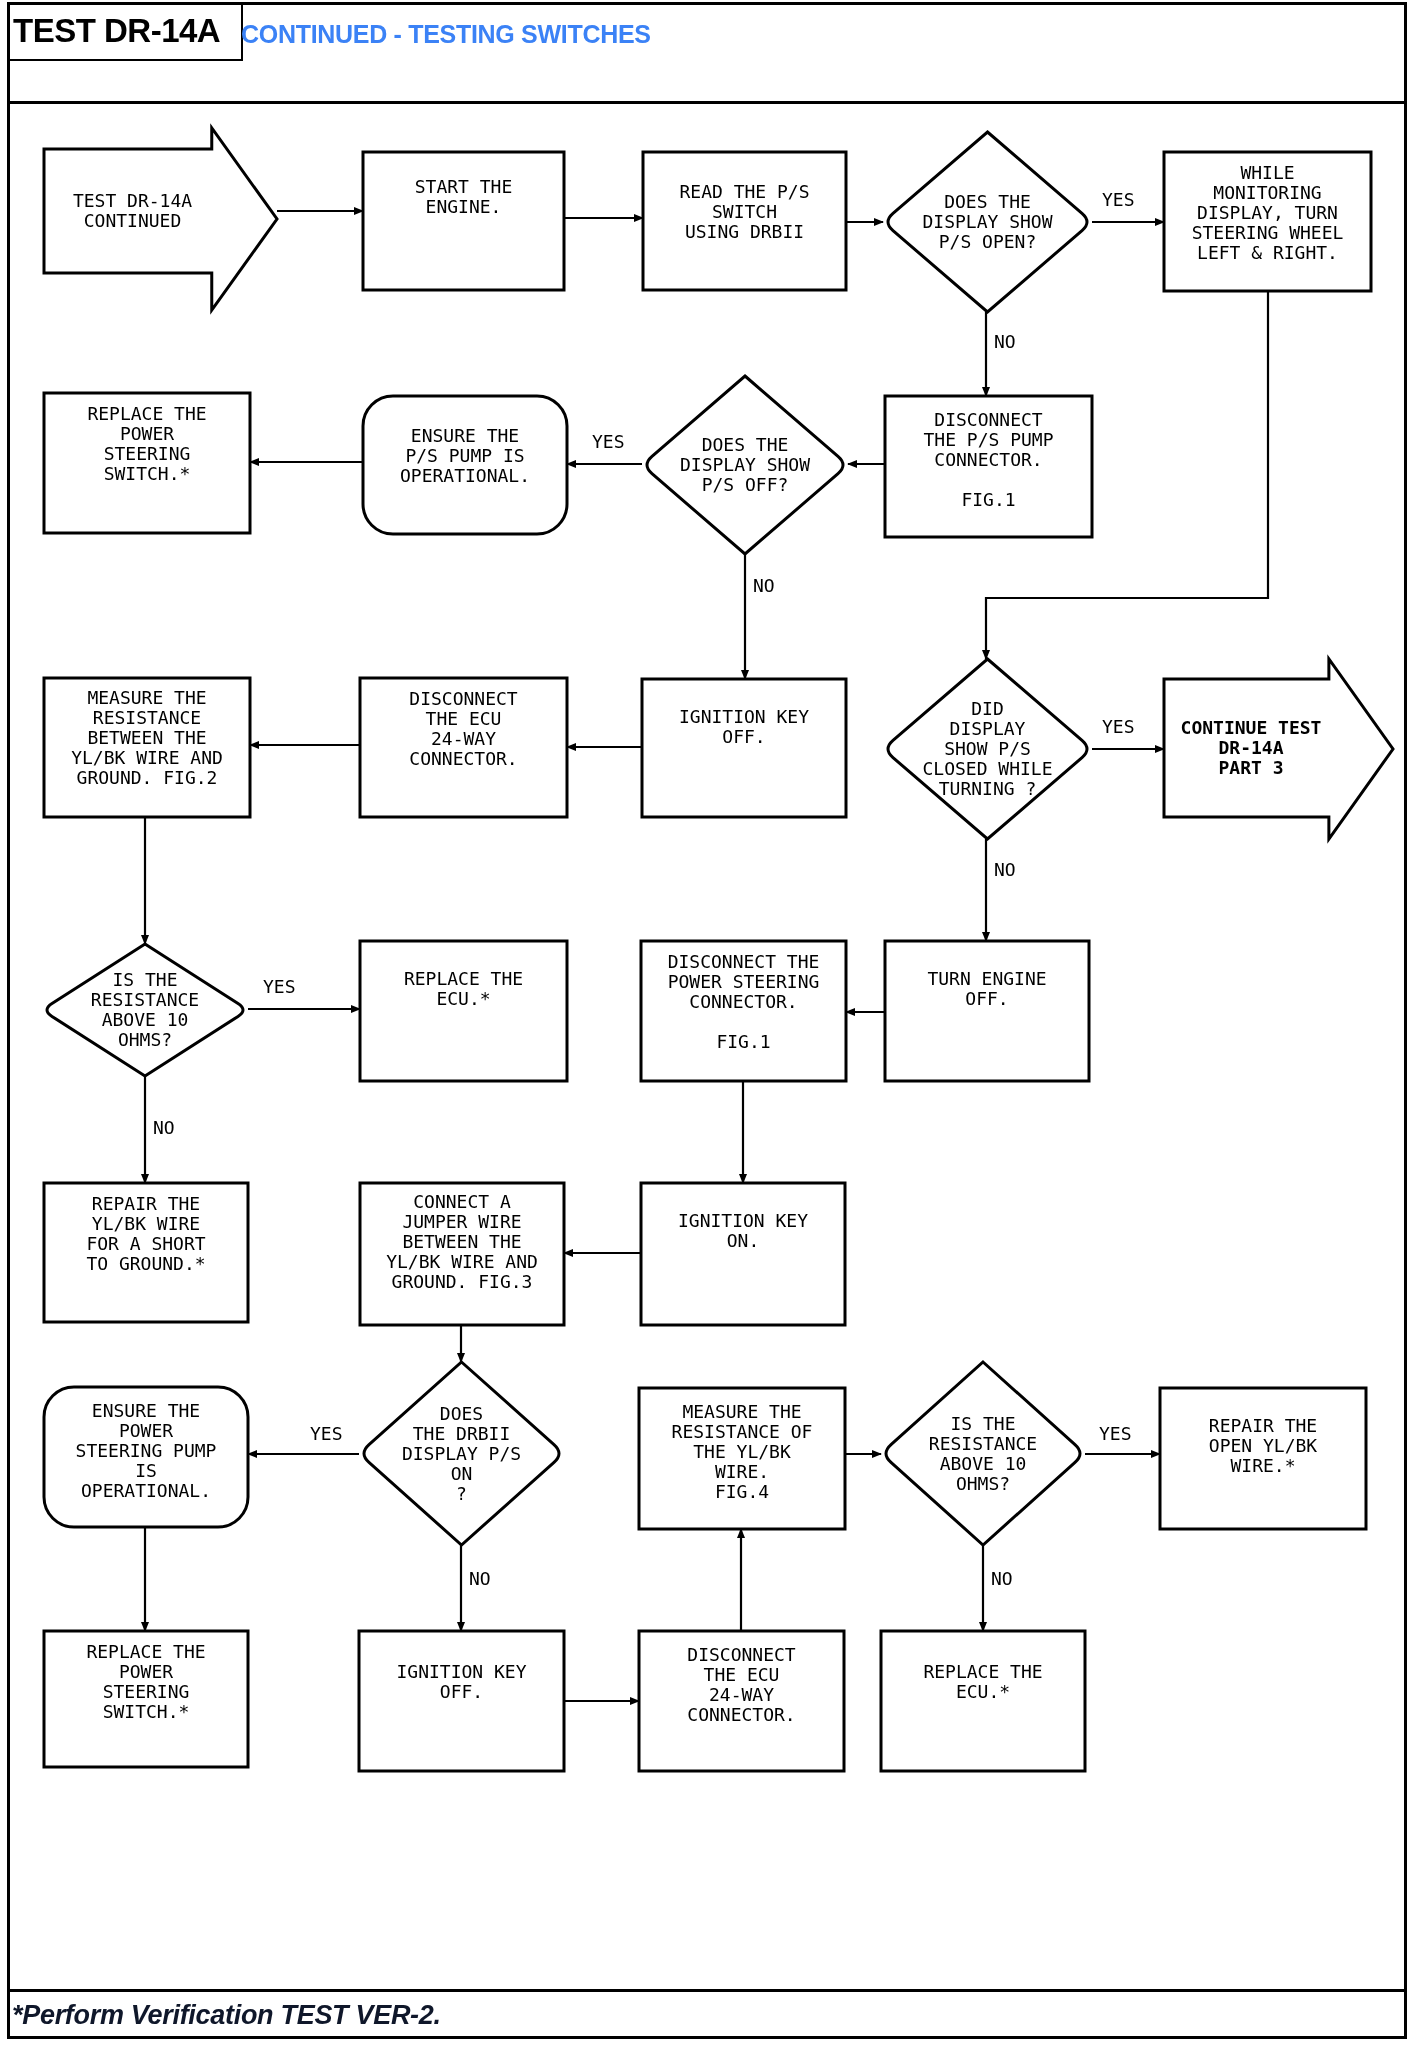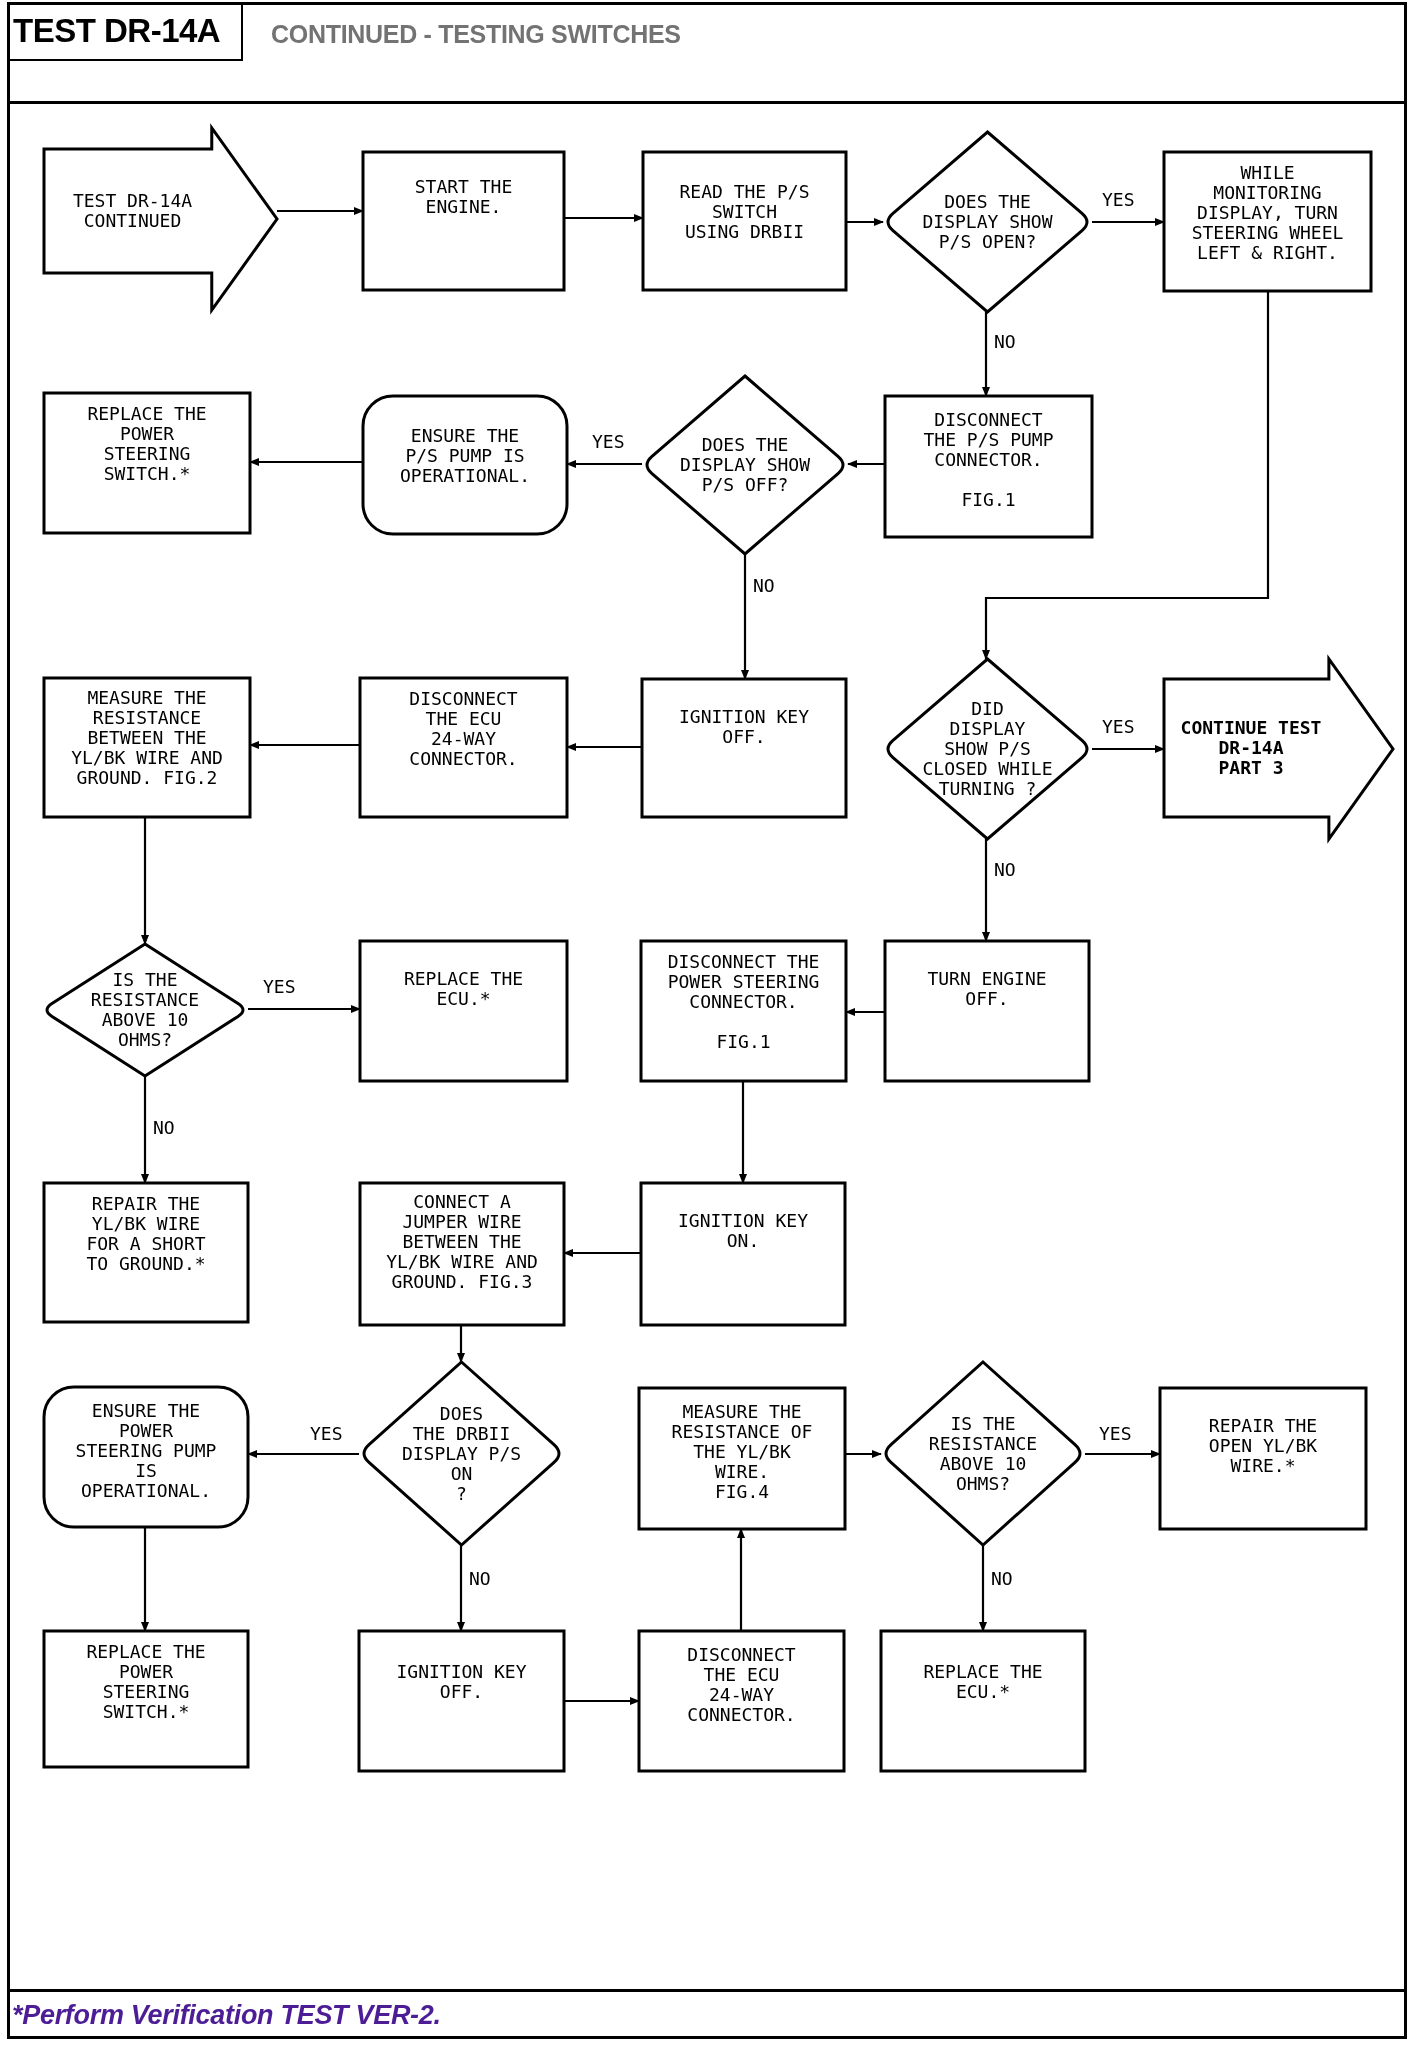"CONTINUED - TESTING SWITCHES" #header-title { color: #737373 -> #3b82f6; left: 271px -> 241px }
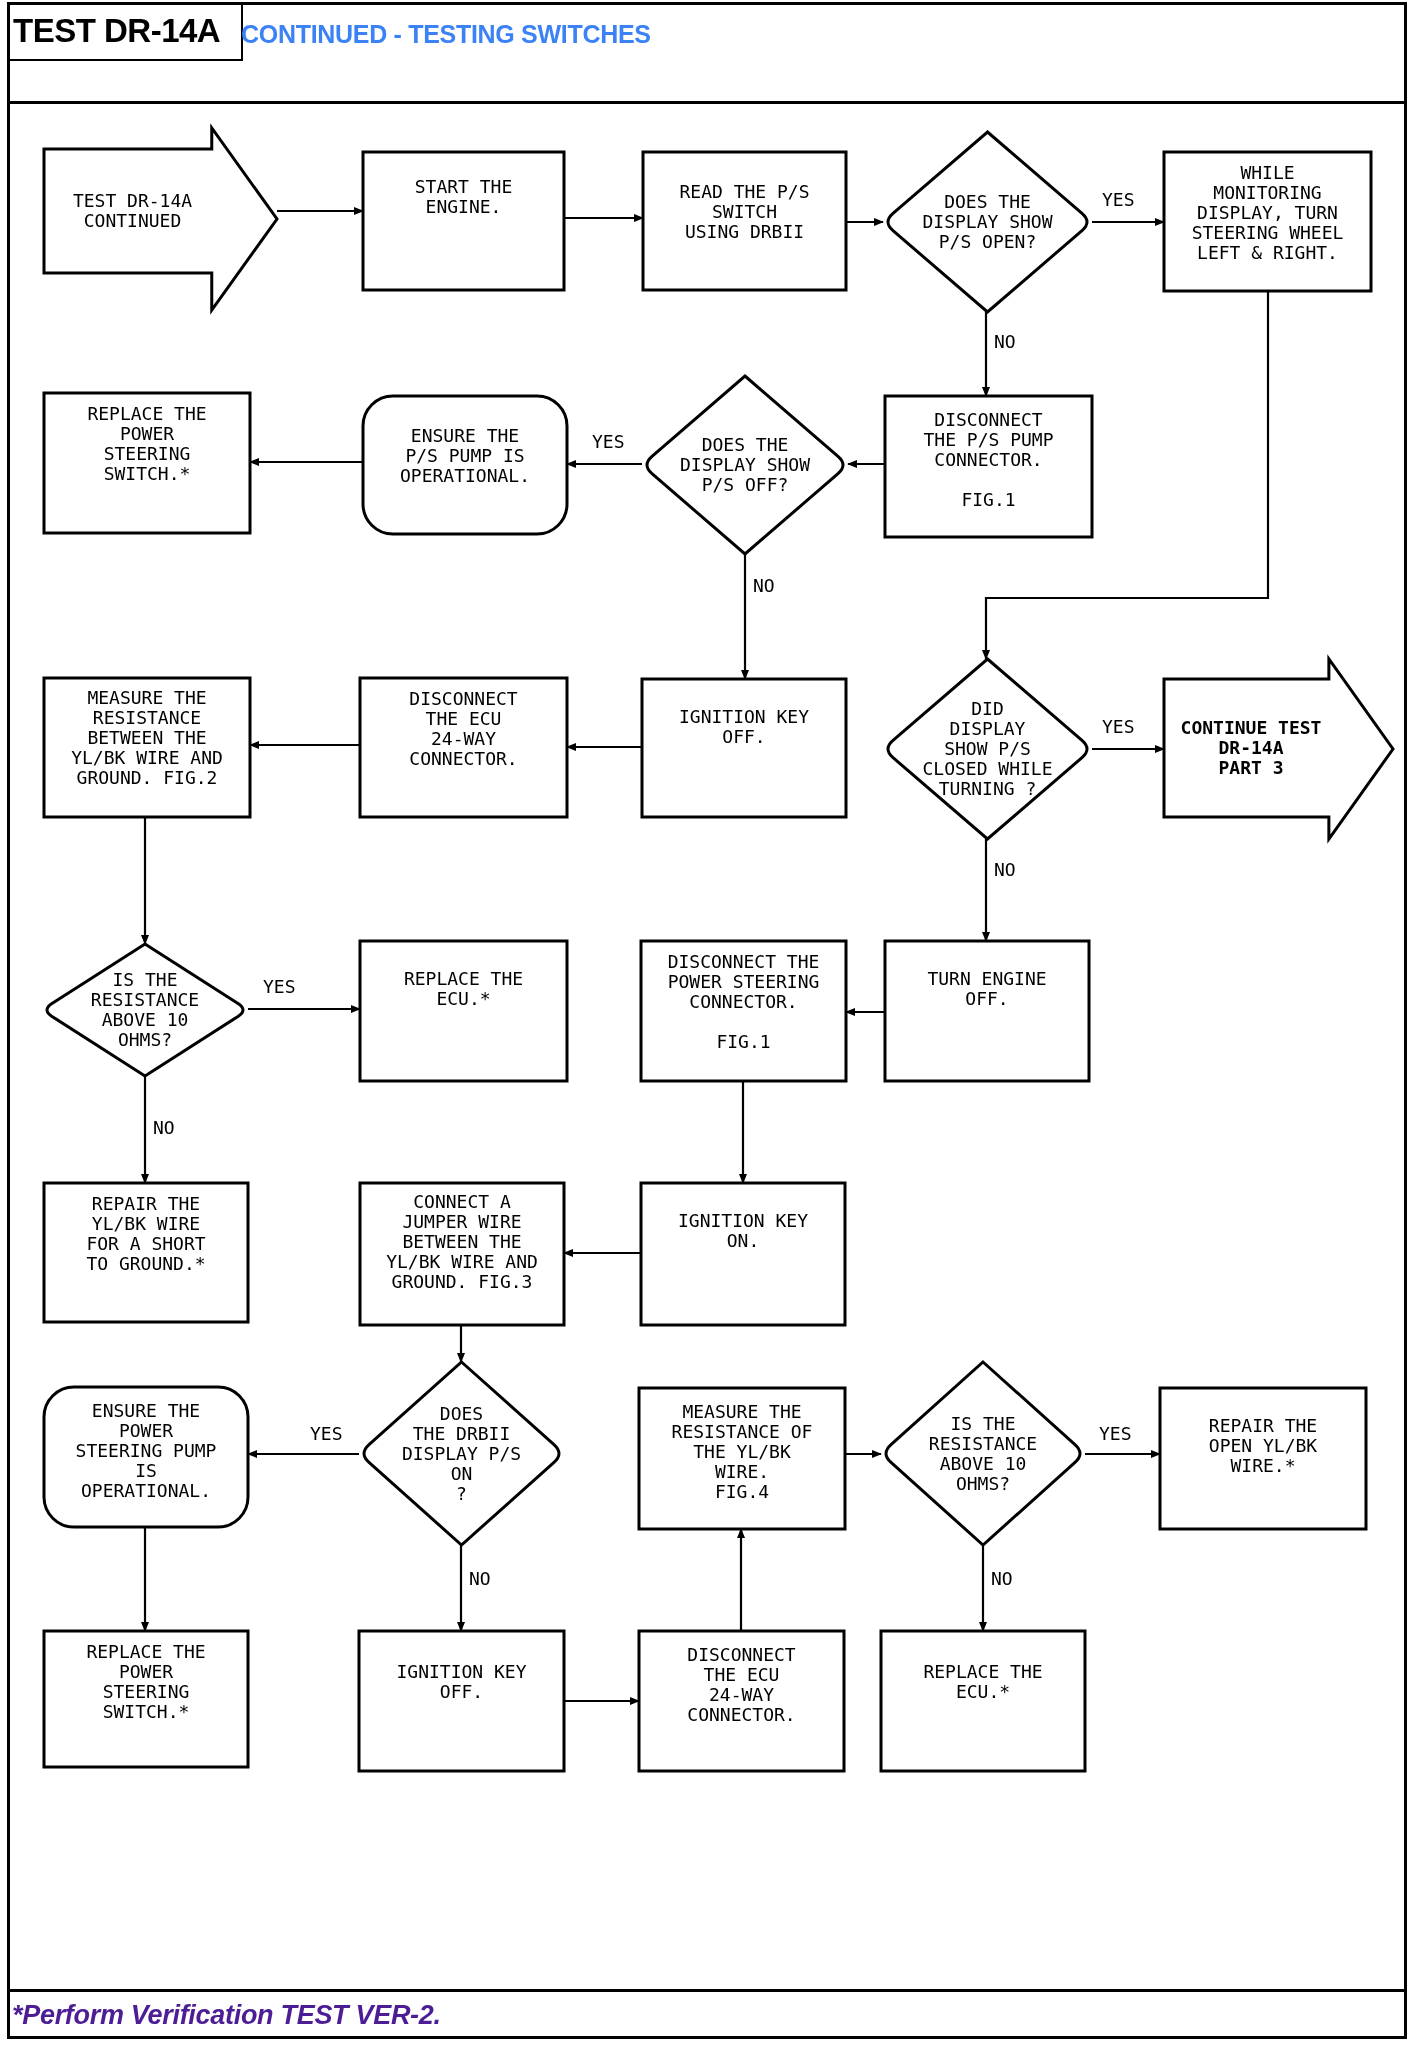"*Perform Verification TEST VER-2." #footer-note { color: #4c1d95 -> #0f172a }
